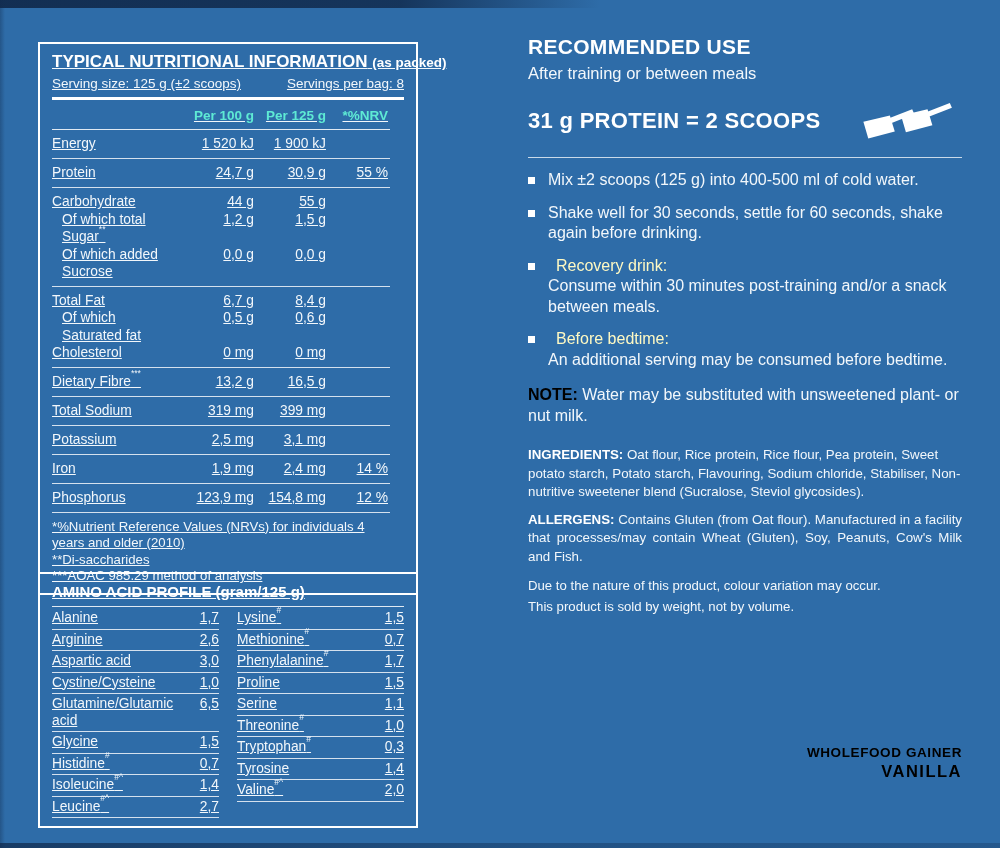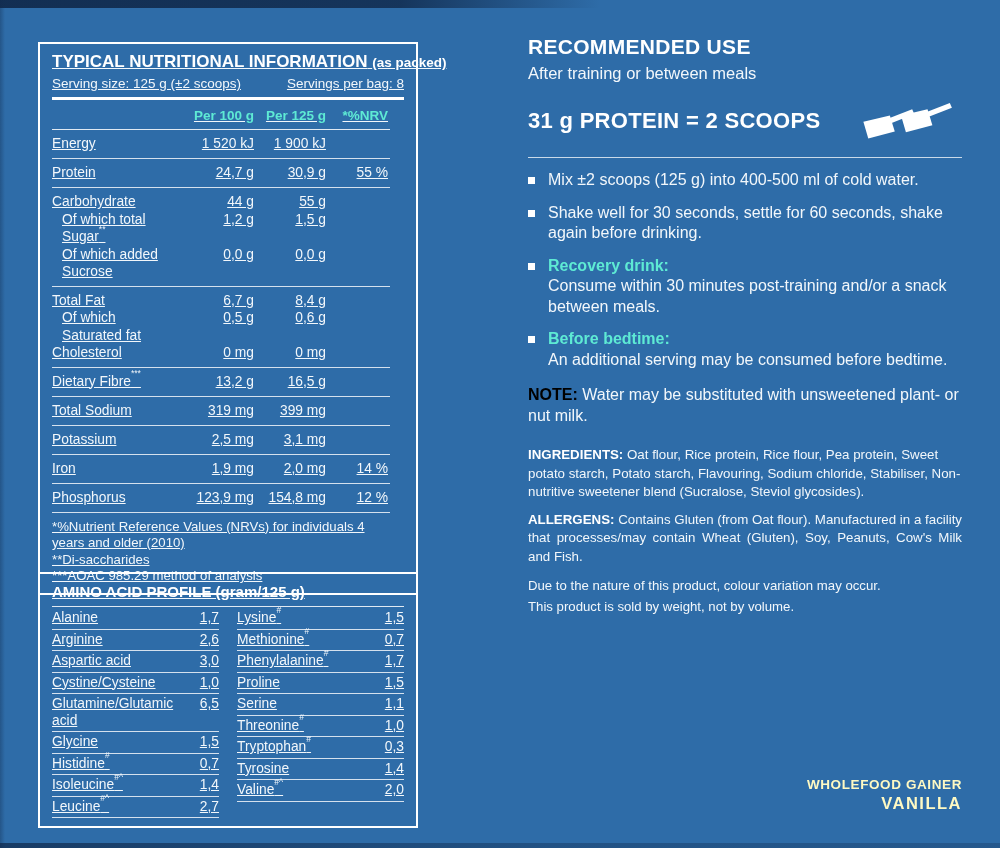"Recovery drink:" .ulead { color: #5eead4 -> #fef9c3; font-weight: bold -> normal; margin-left: none -> 8px }
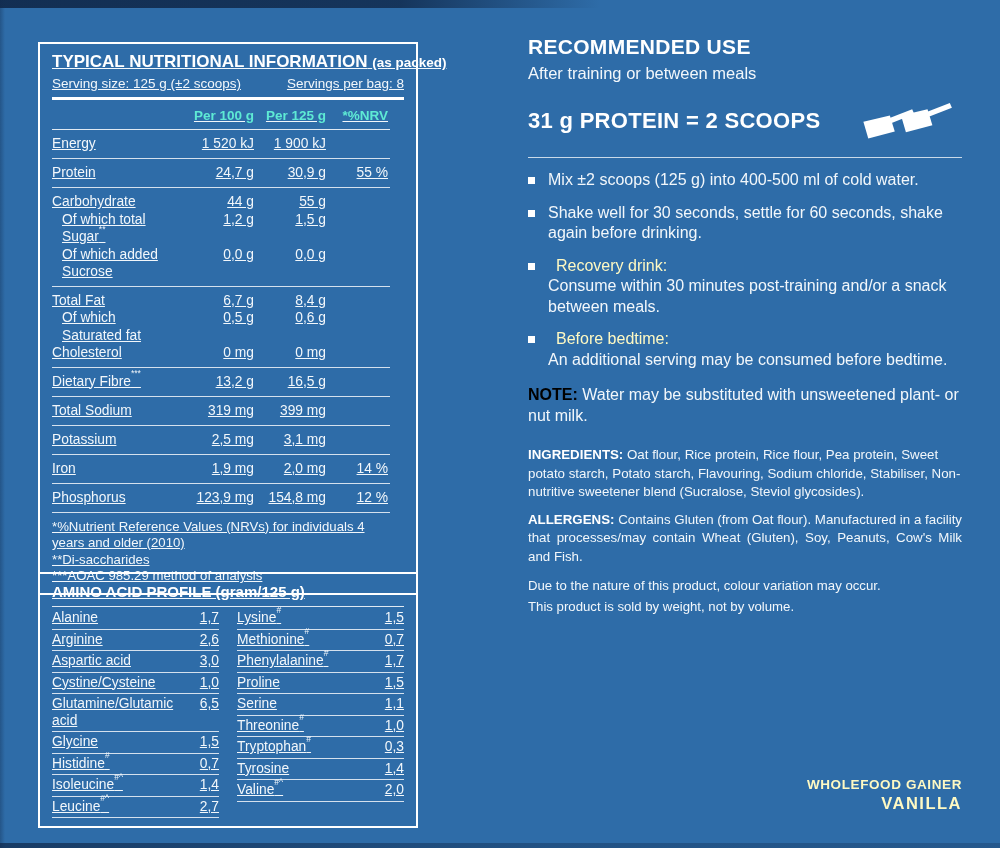"2,0 mg" span.c { text: 2,0 -> 2,4 }
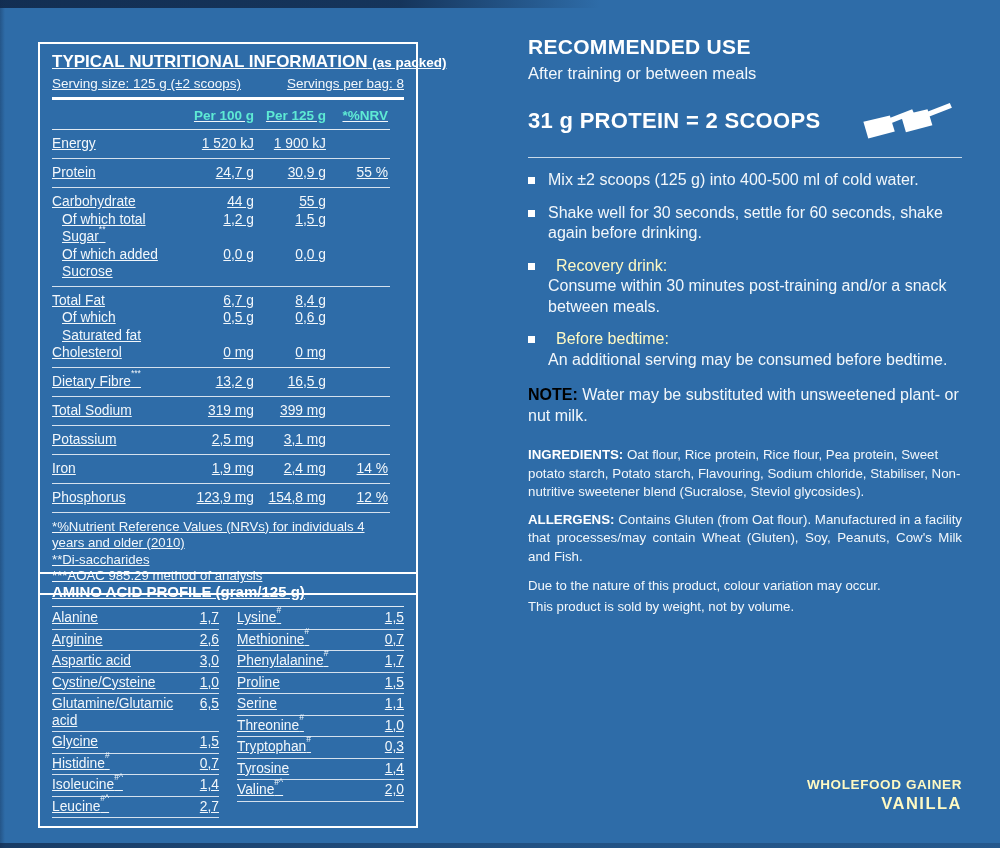"WHOLEFOOD GAINER" .brand { color: #fef9c3 -> #000000; top: 776px -> 744px }
